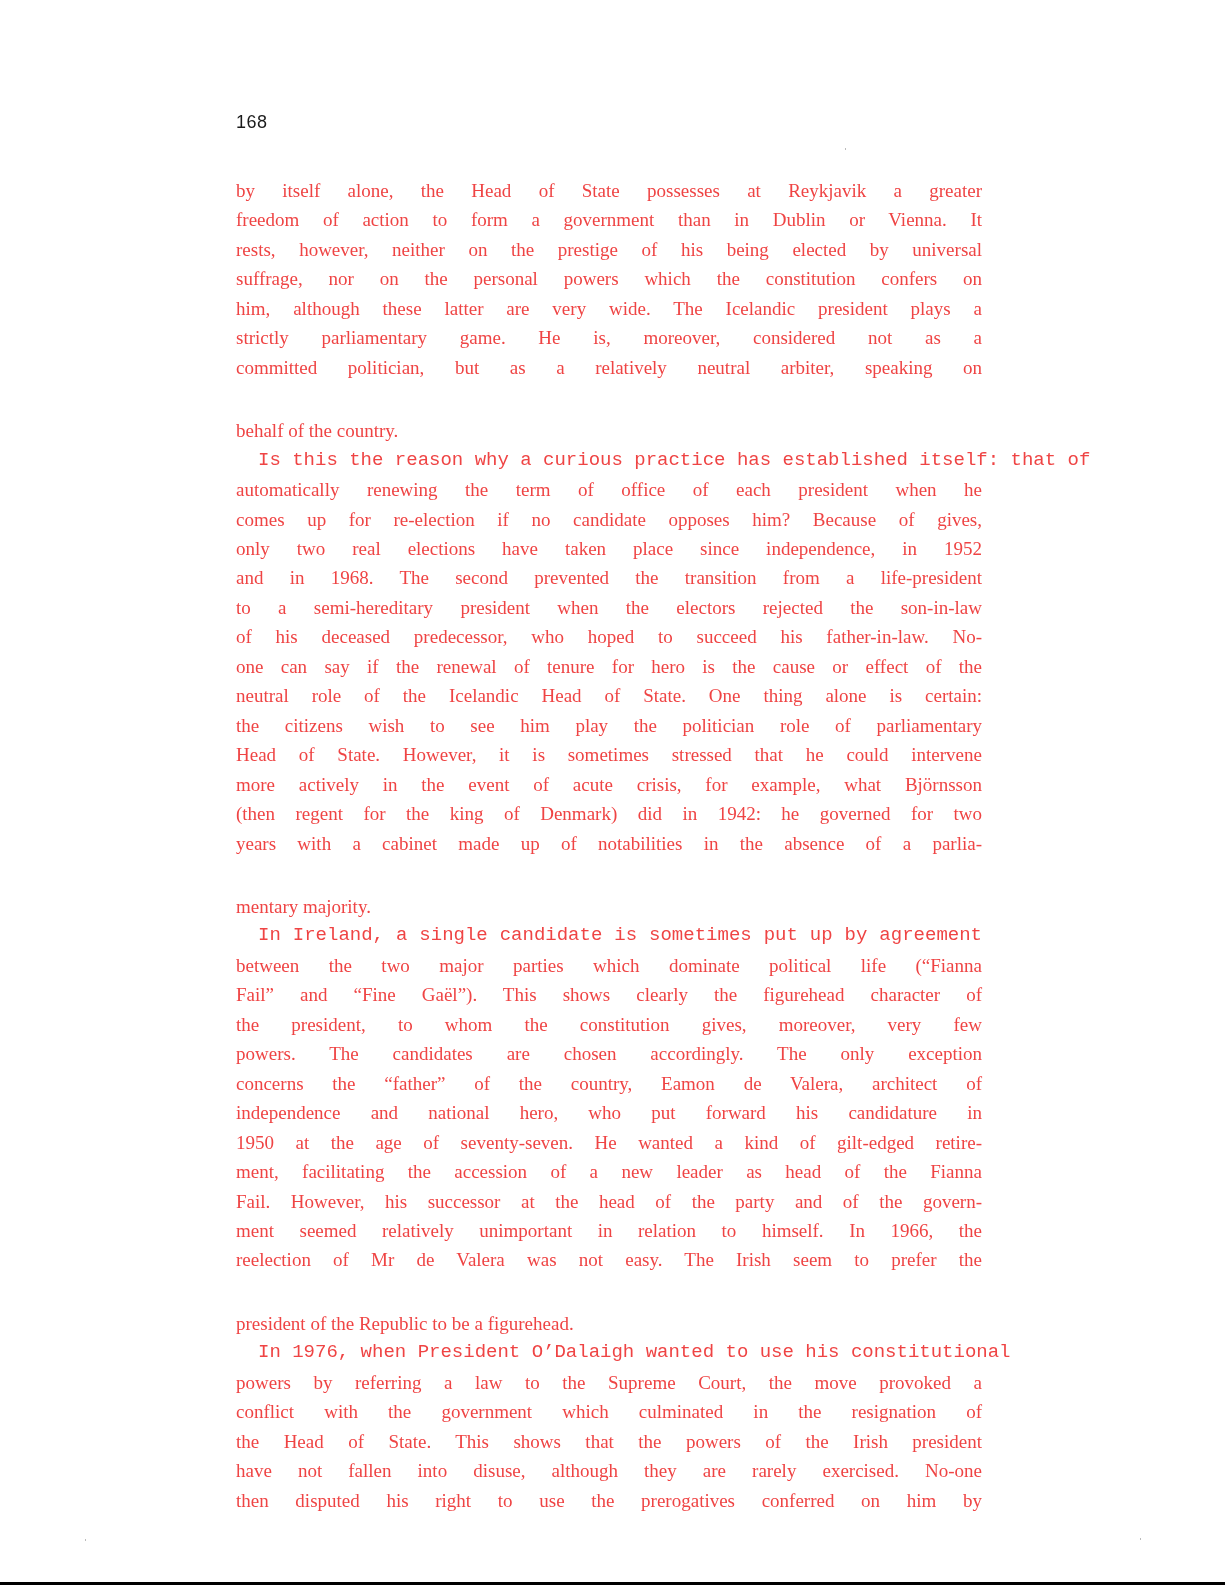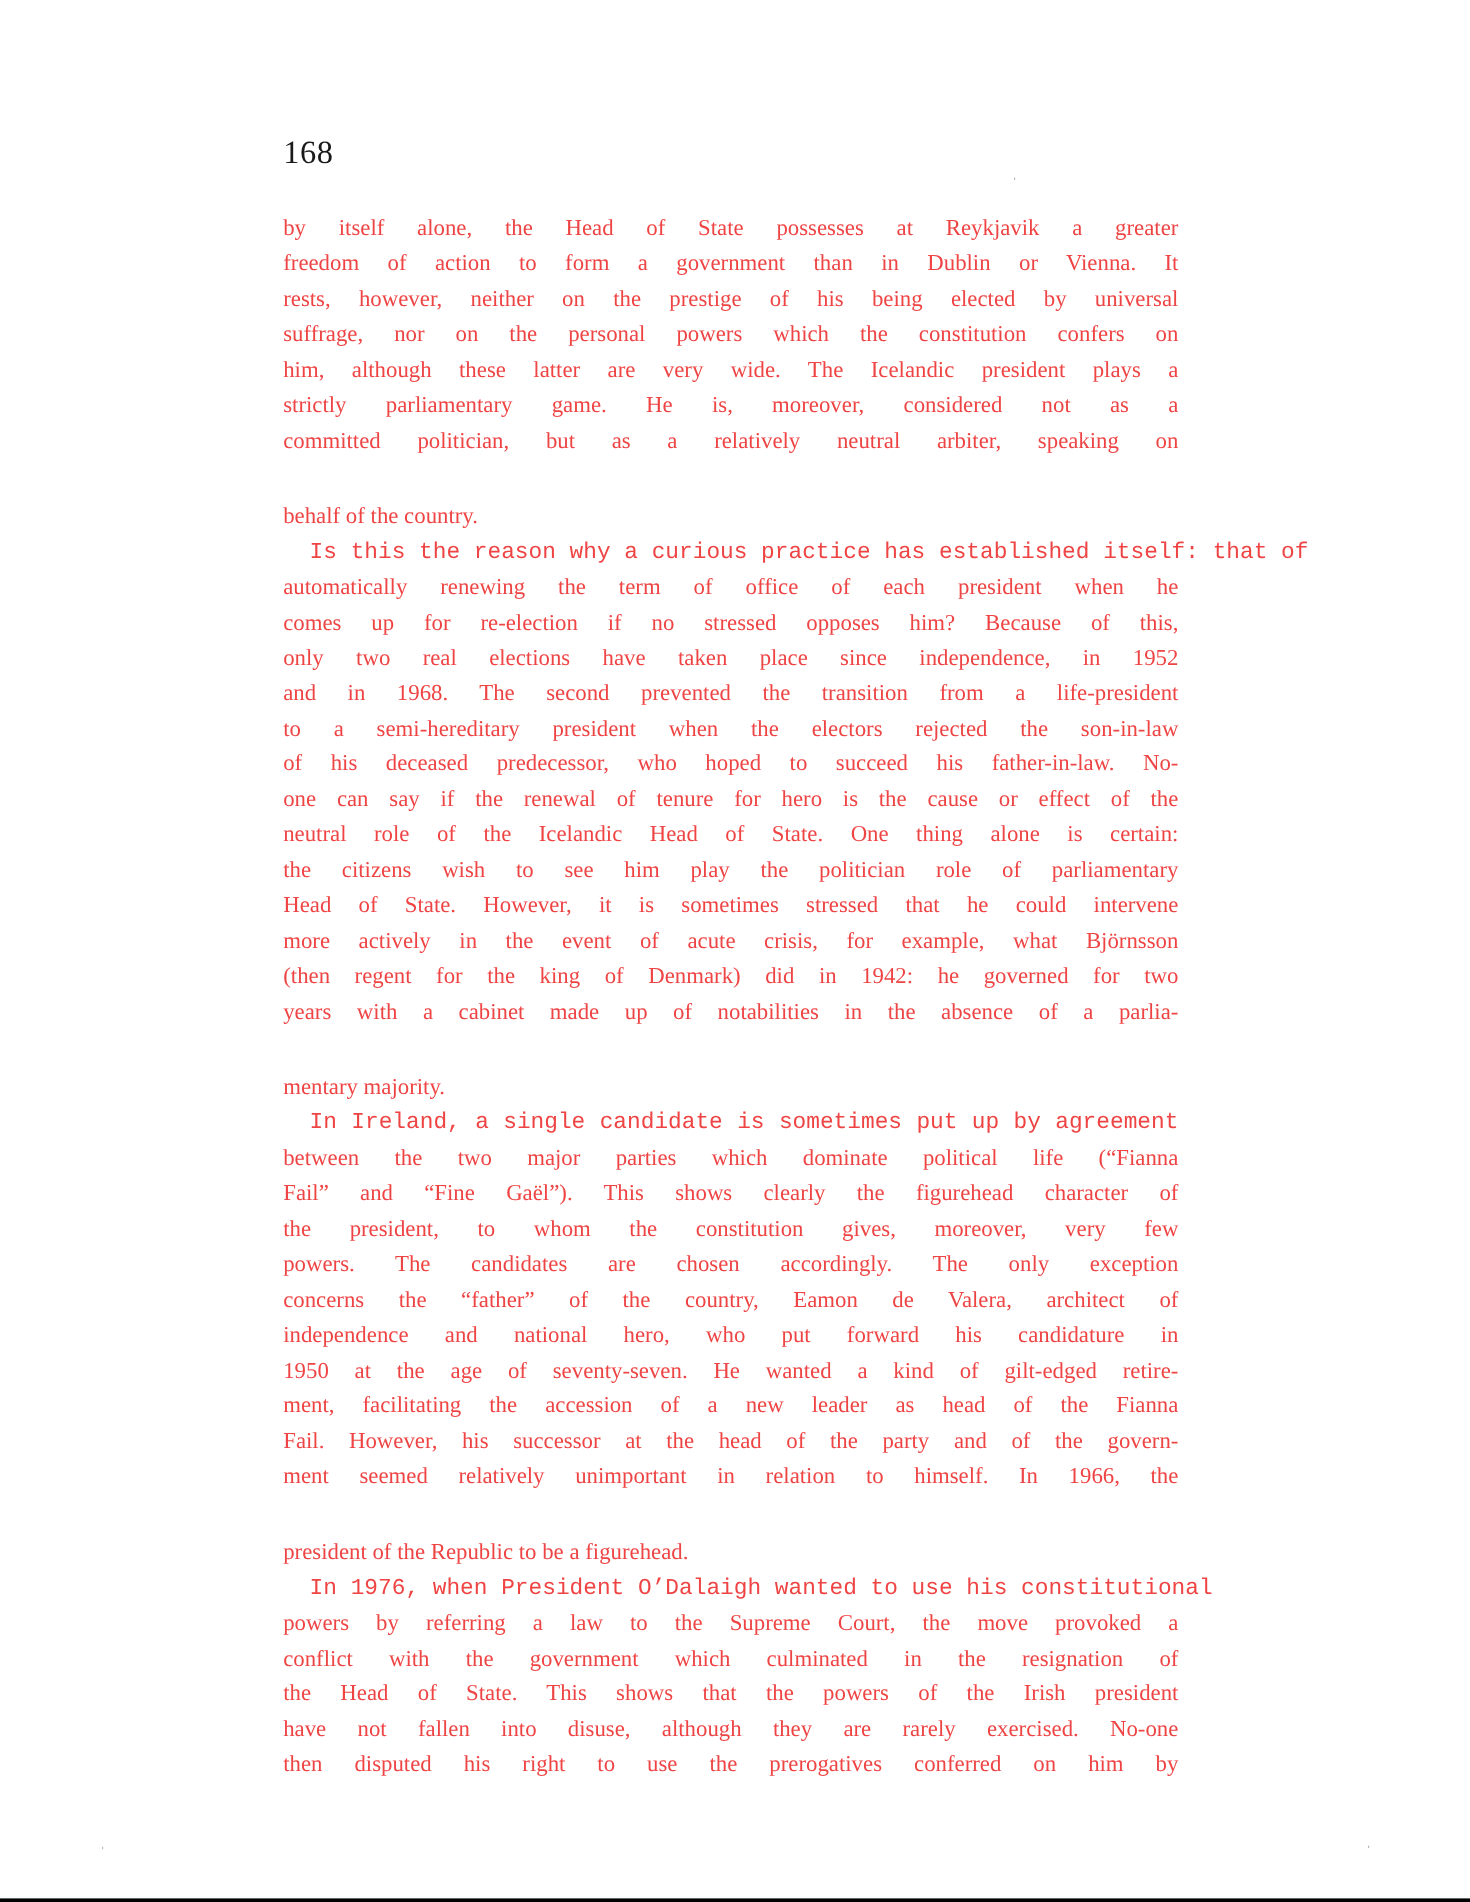"168" .page-number { font-family: Liberation Serif, serif -> Liberation Sans, sans-serif; font-size: 27px -> 18px }
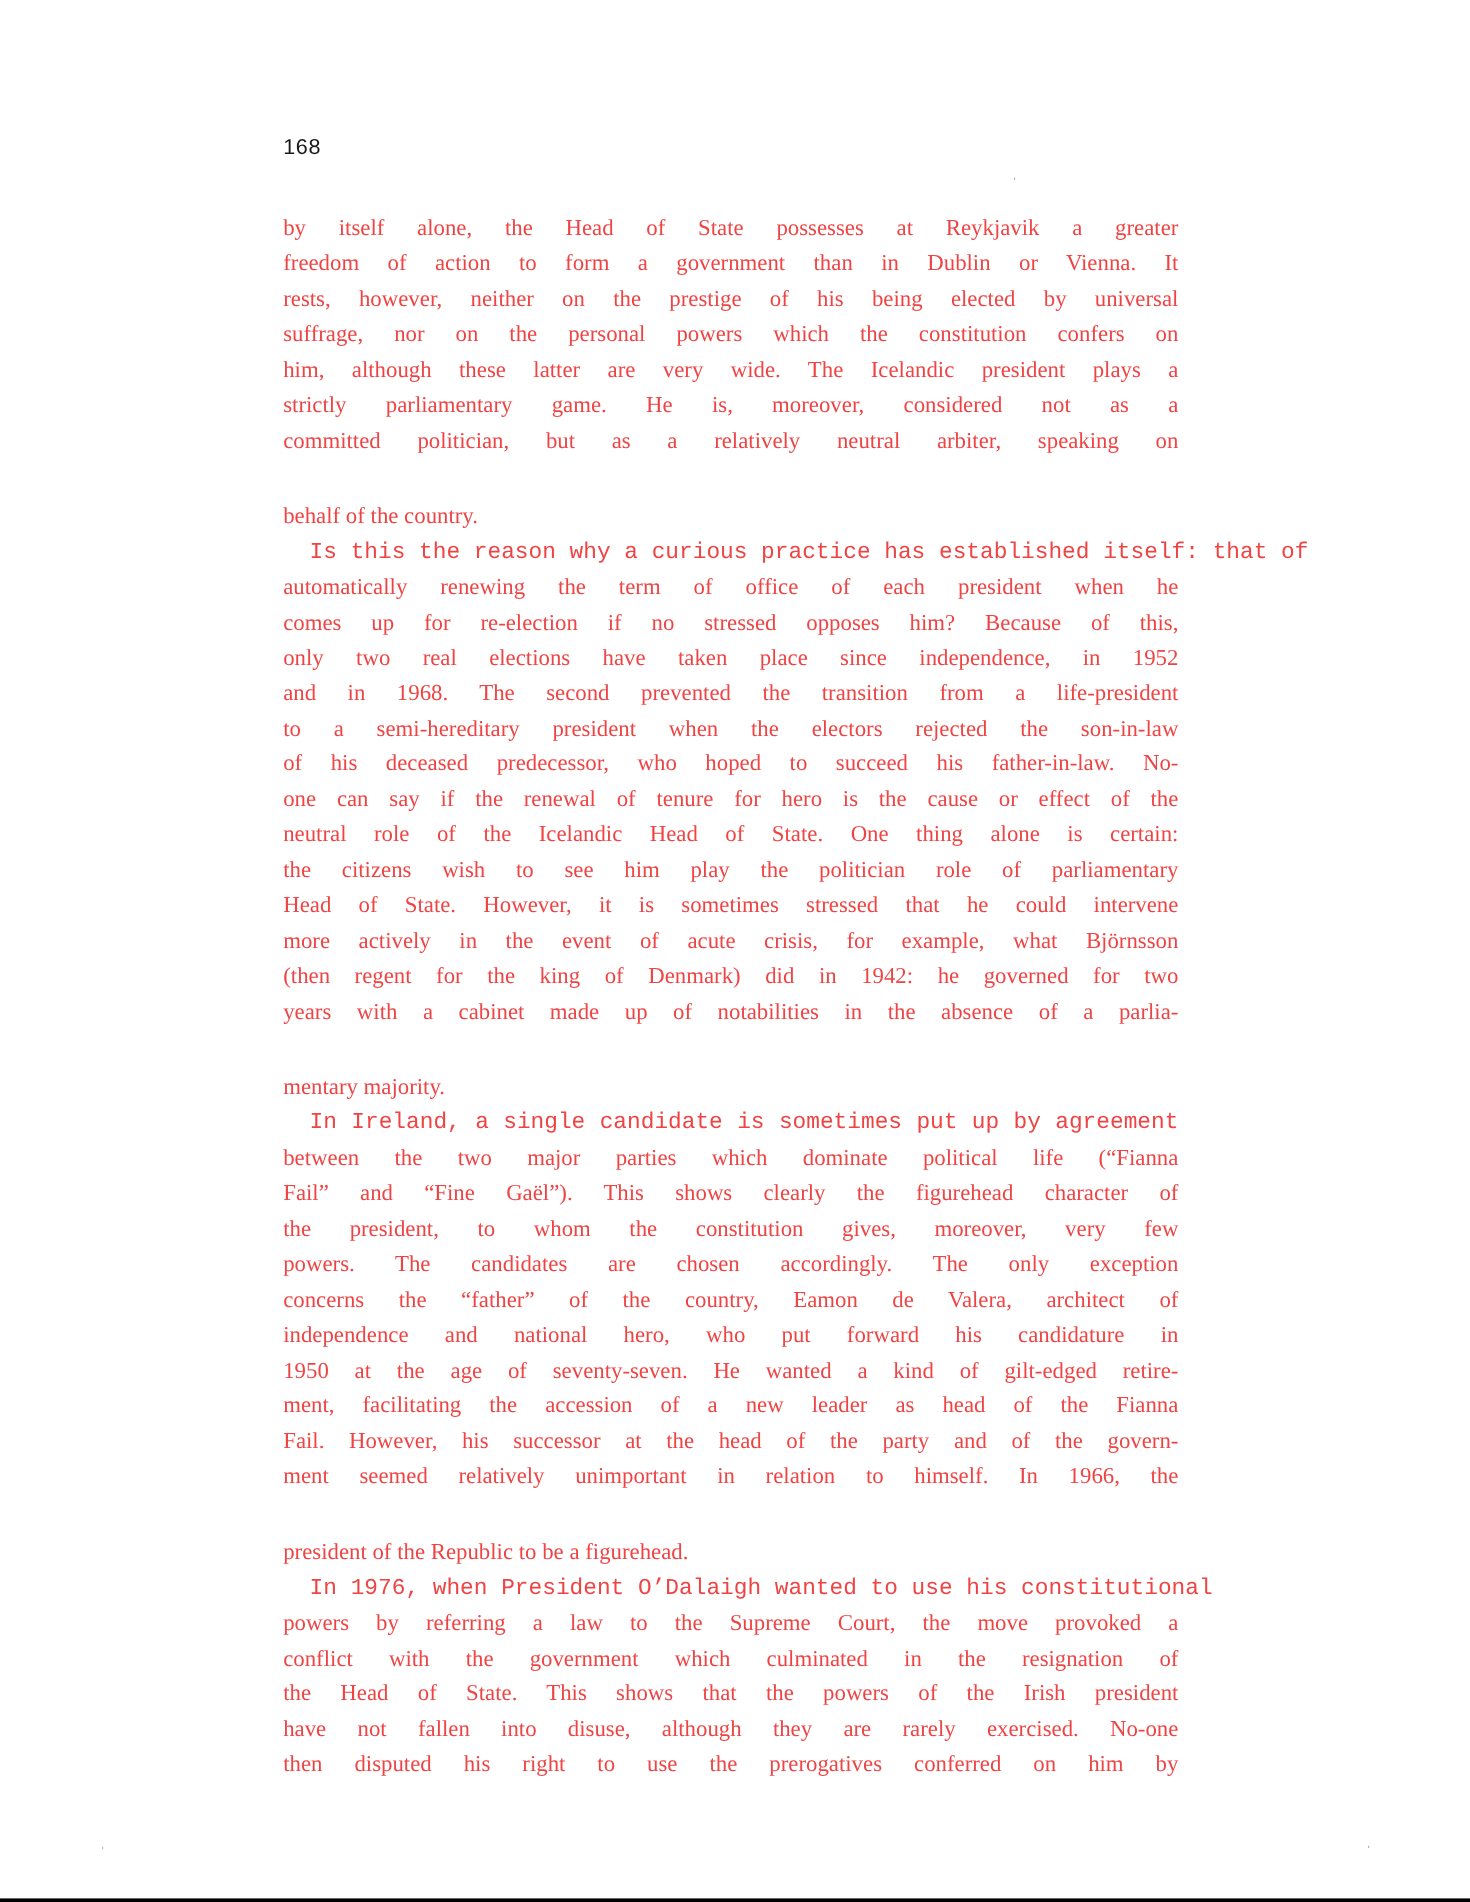"comes up for re-election if" span.line { text: stressed opposes him? Because of this -> candidate opposes him? Because of gives }
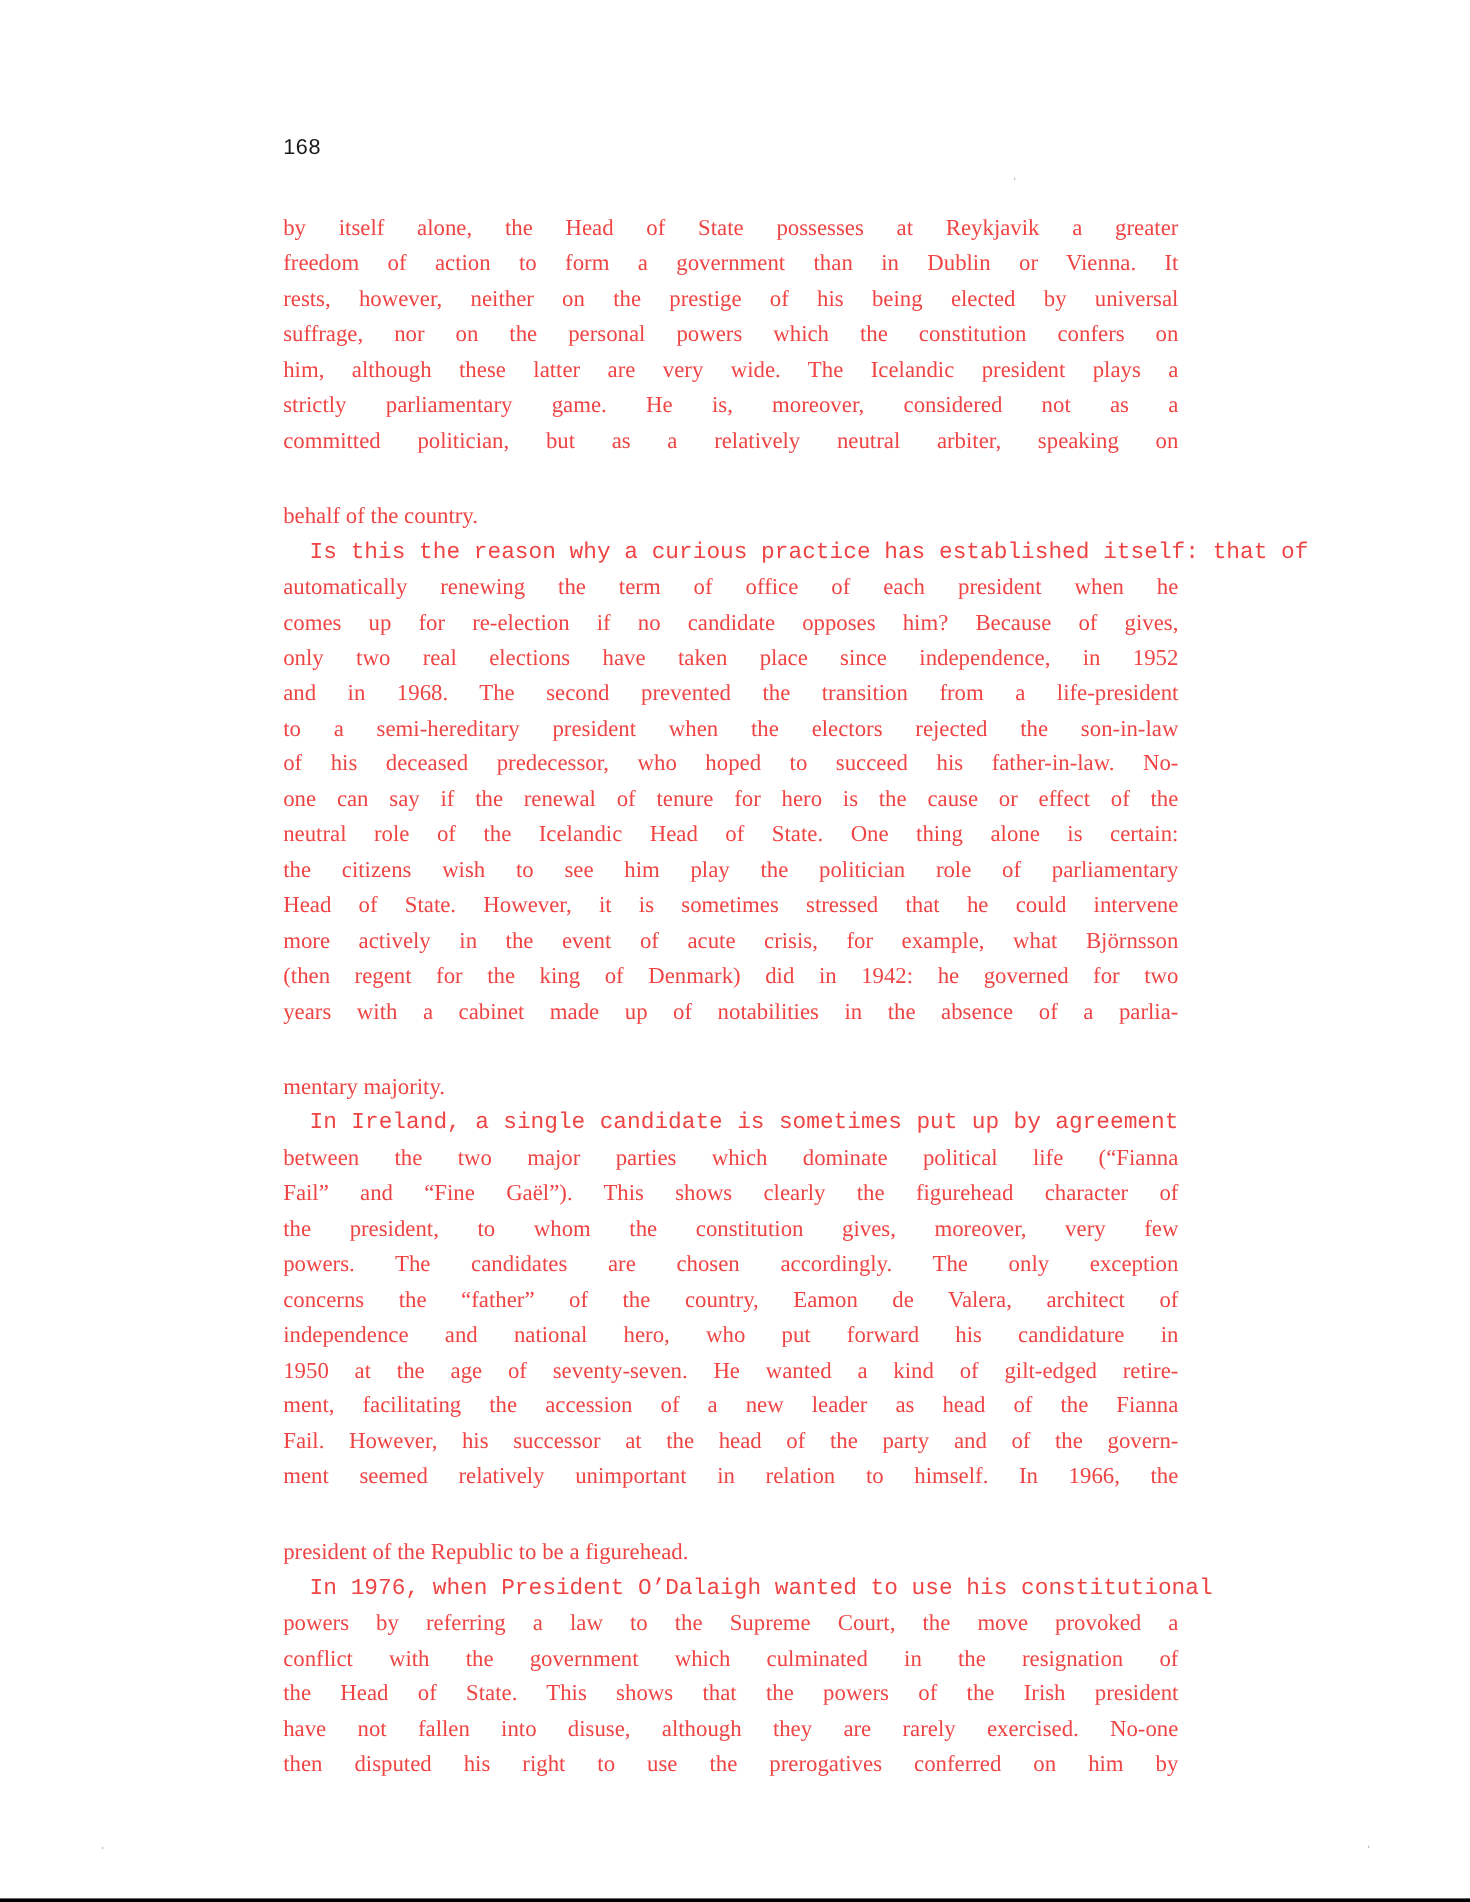"reelection of Mr de Valera" span.line { html: none -> <span>reelection of Mr de Valera was not easy. The Irish seem to prefer the</span> }
